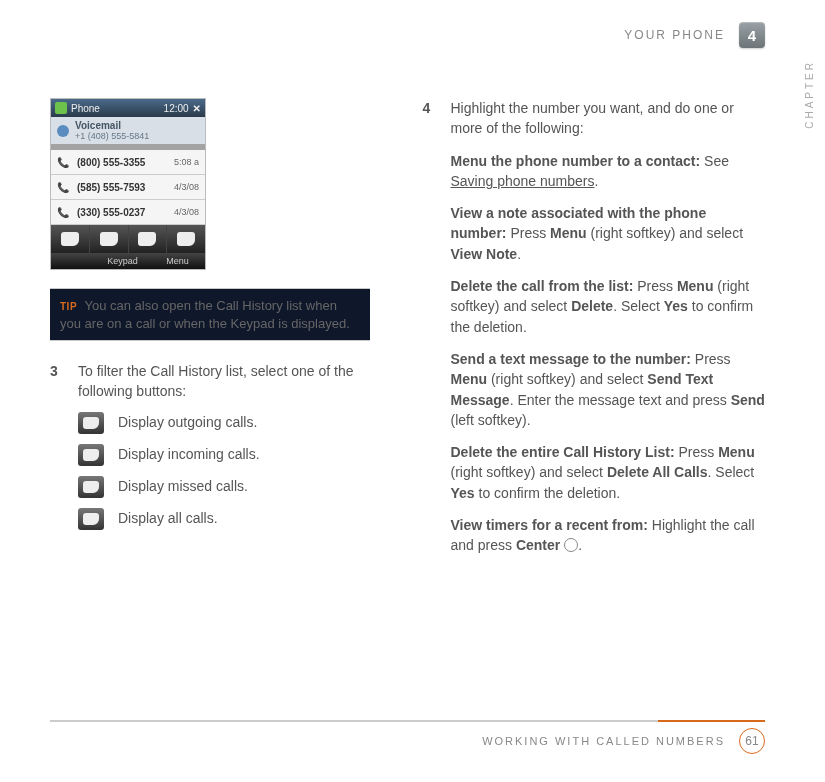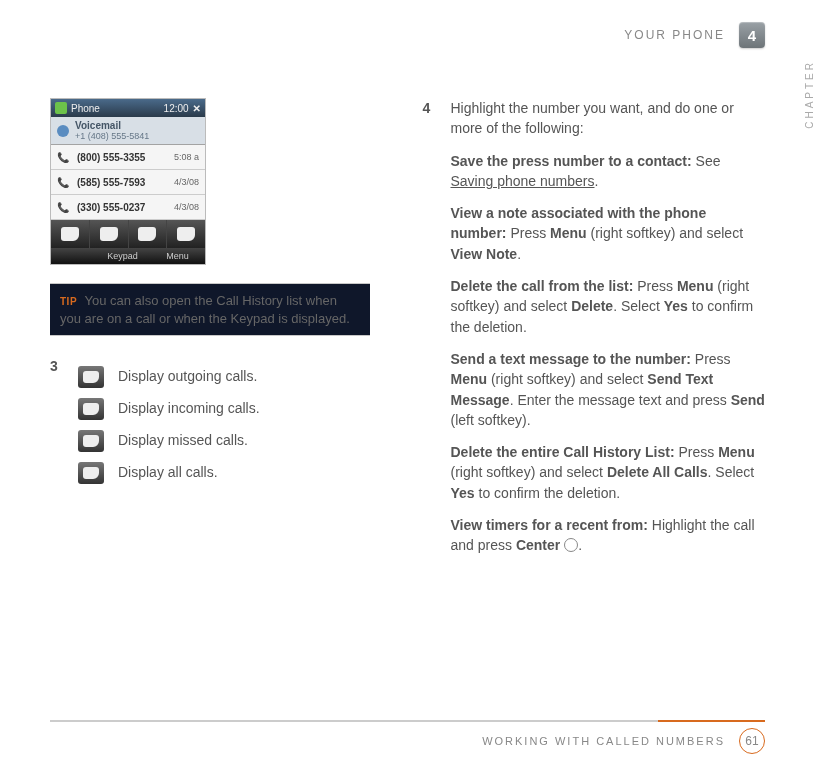"Voicemail" .ps-vm { border-bottom: 1px solid #a3a3a3 -> 6px solid #a3a3a3 }
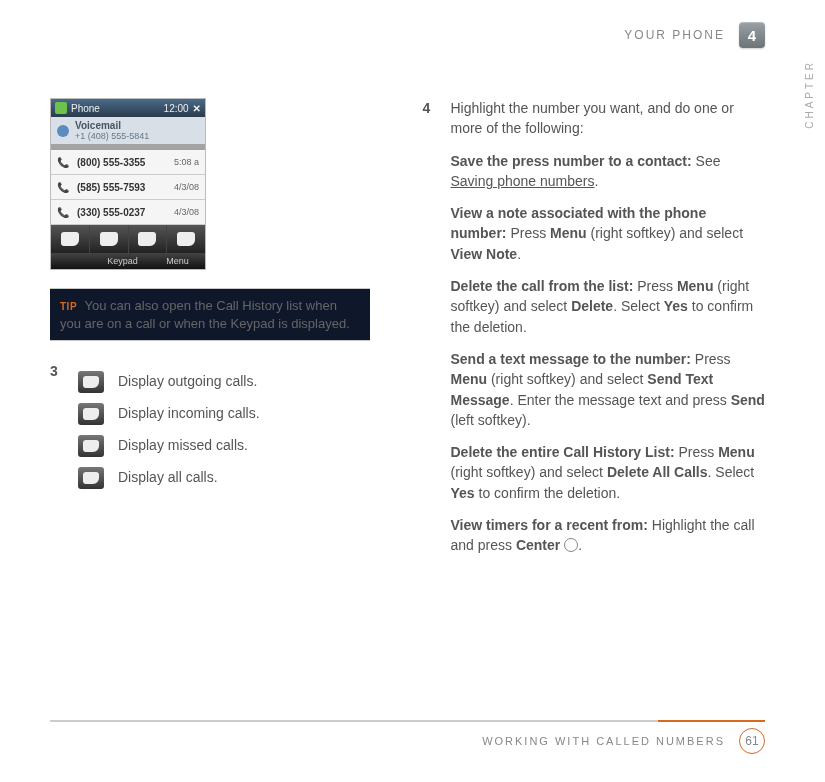"Save the press number to" b { text: Save the press -> Menu the phone }
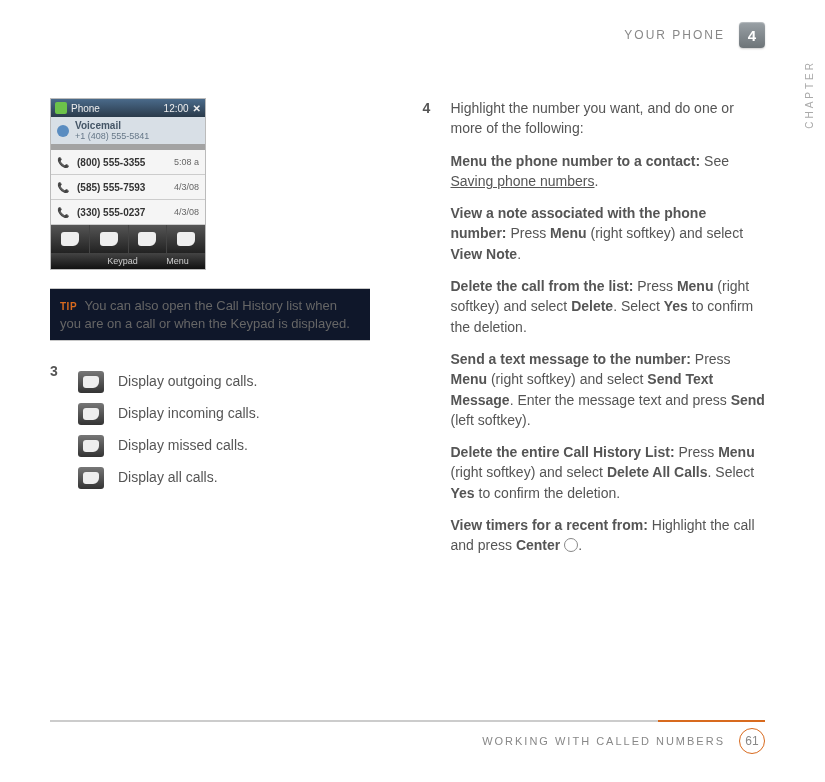"To filter the Call History" div { html: none -> <div>To filter the Call History list, select one of the following buttons:</div> }
